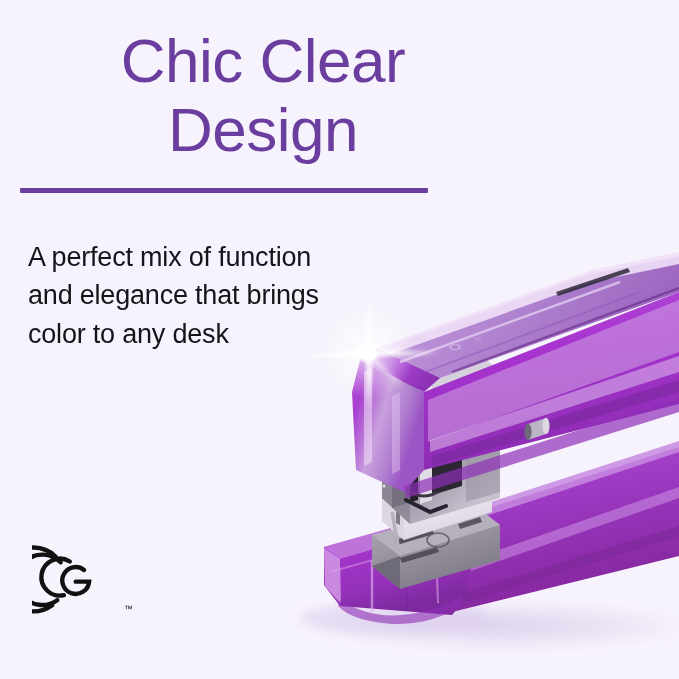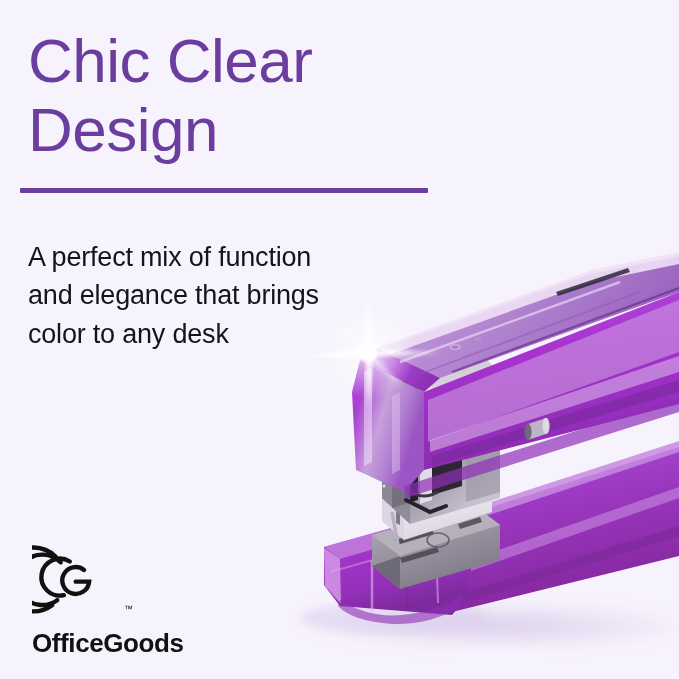"Chic Clear" .headline { text-align: none -> center }
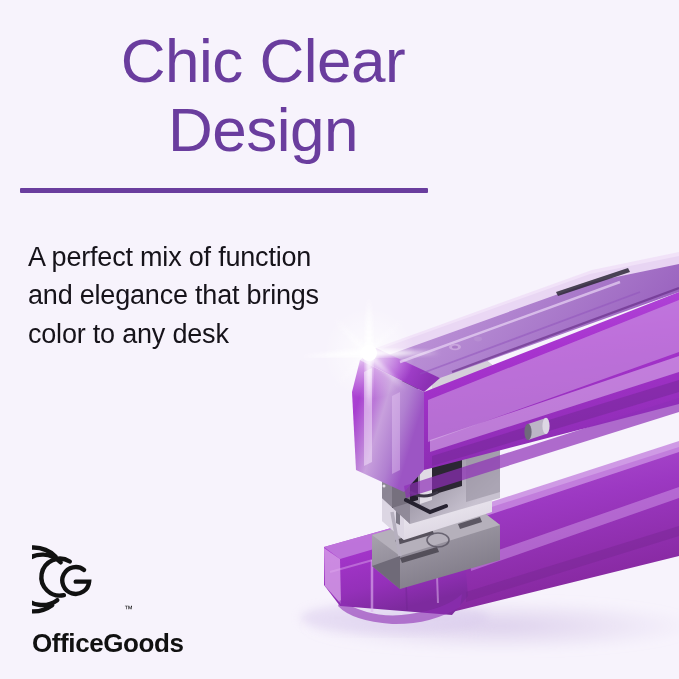"OfficeGoods" div.logo-word { html: <div>OfficeGoods</div> -> none }
